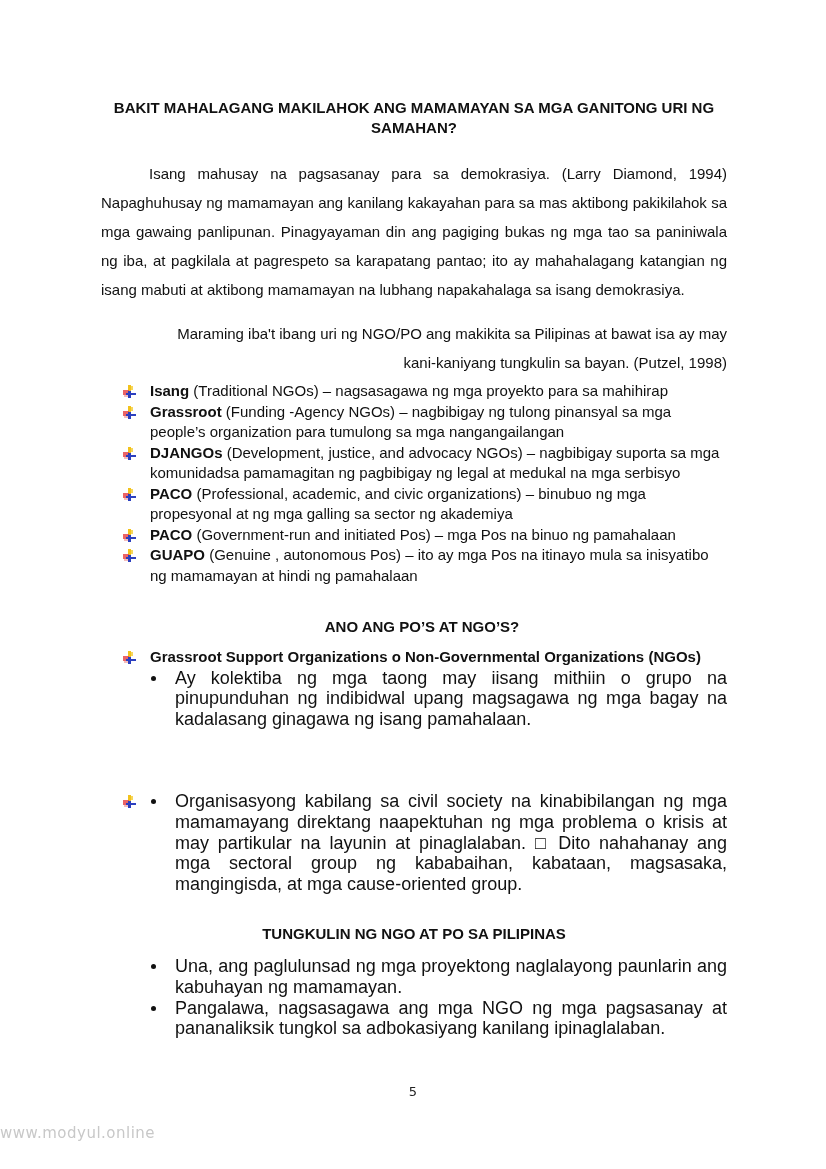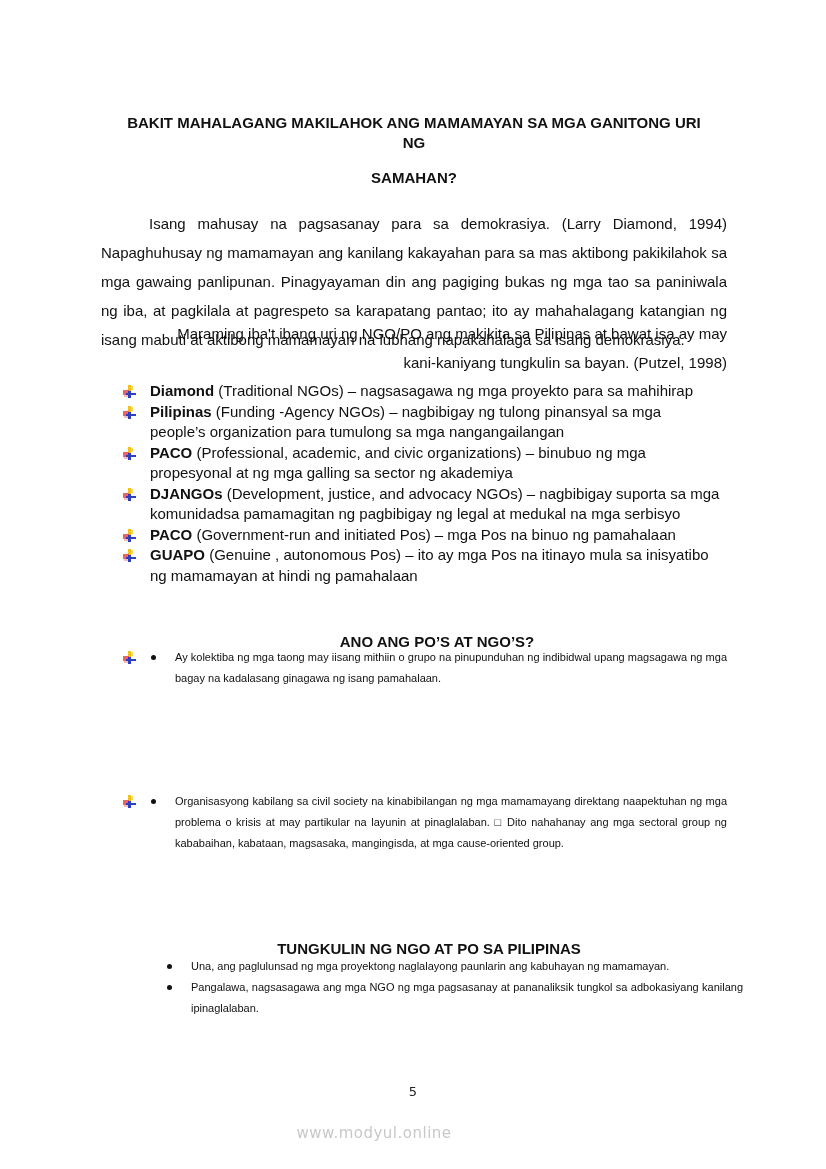"BAKIT MAHALAGANG MAKILAHOK ANG MAMAMAYAN" h2.heading { margin: 15px -> 0 }
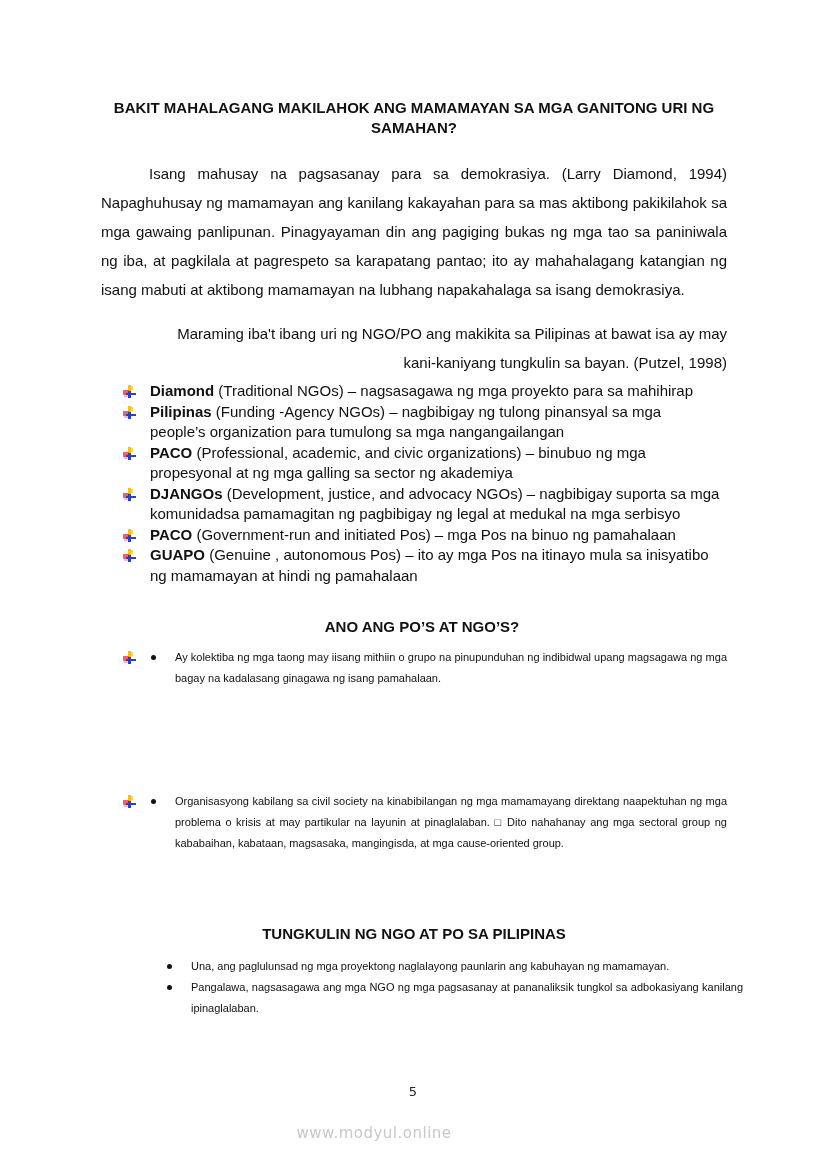"Diamond" span.b { text: Diamond -> Isang }
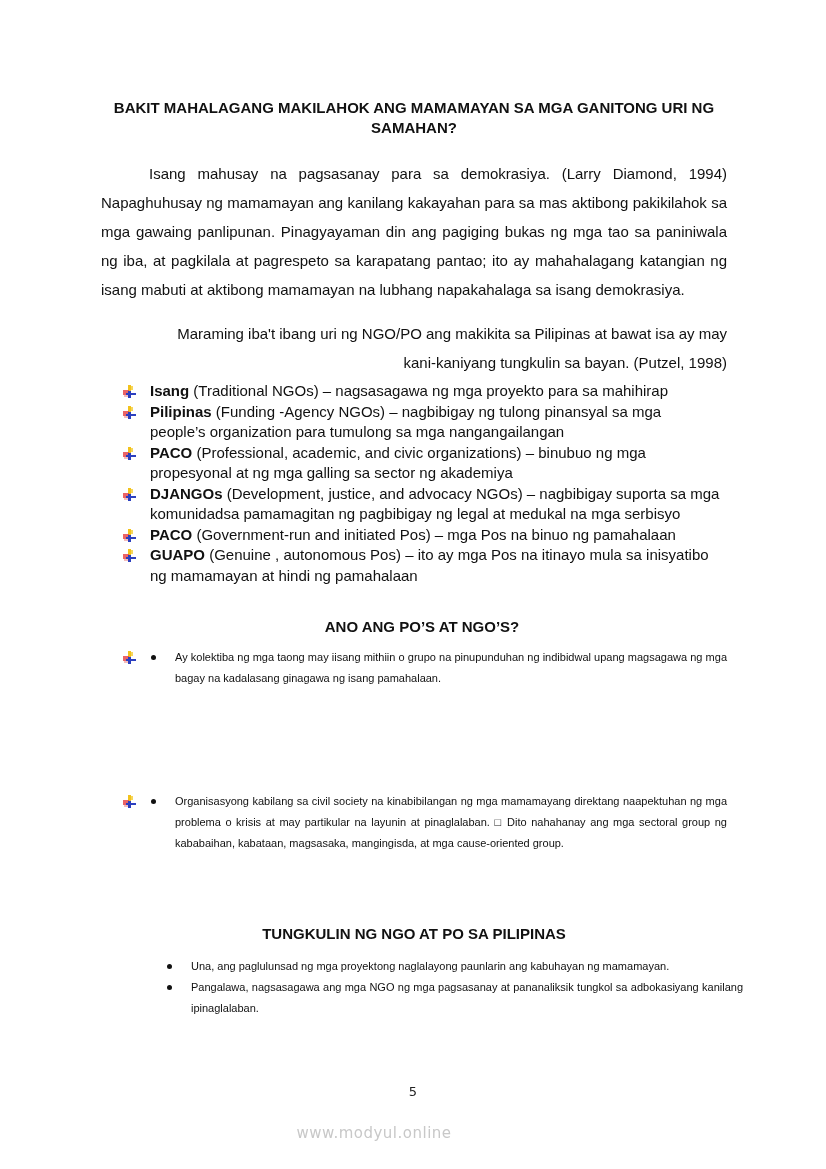"Pilipinas" span.b { text: Pilipinas -> Grassroot }
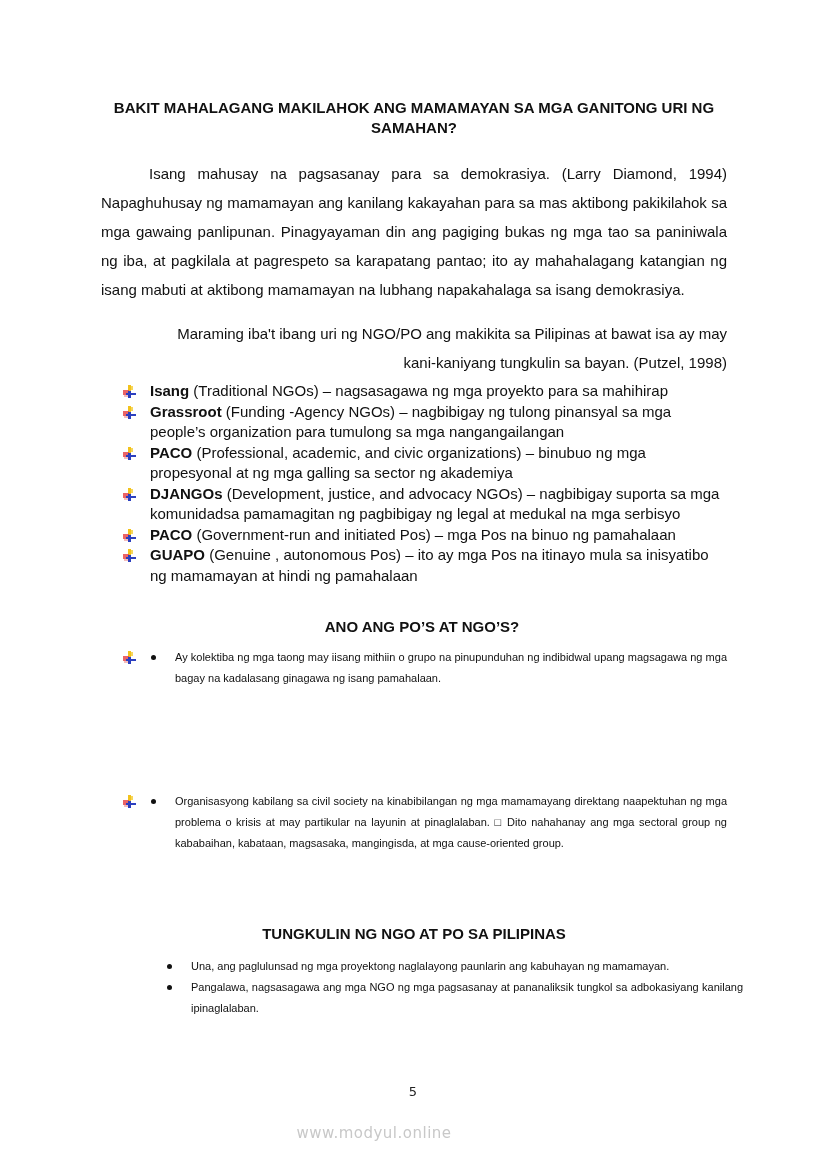"PACO (Professional, academic, and civic" li { order: before "DJANGOs (Development, justice, and" -> after "DJANGOs (Development, justice, and" }
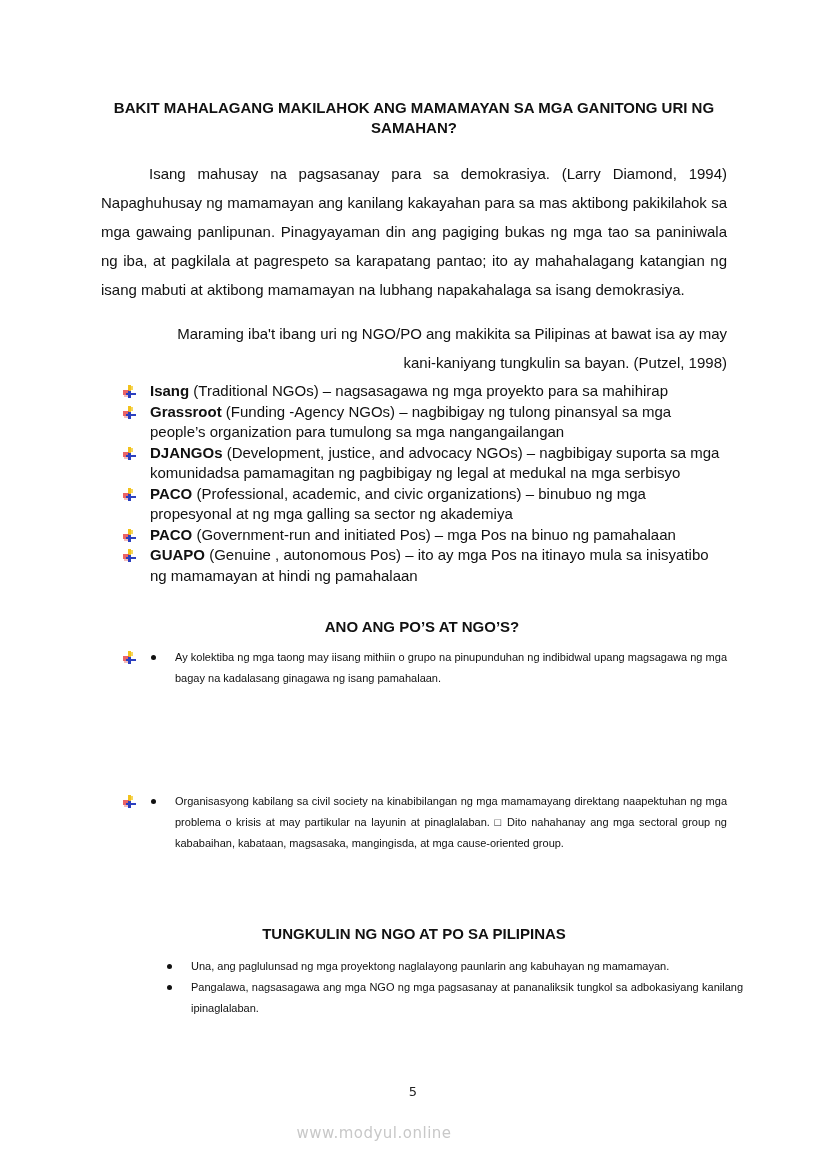"Grassroot Support Organizations o" span.b { html: none -> <span>Grassroot Support Organizations o Non-Governmental Organizations (NGOs)</span> }
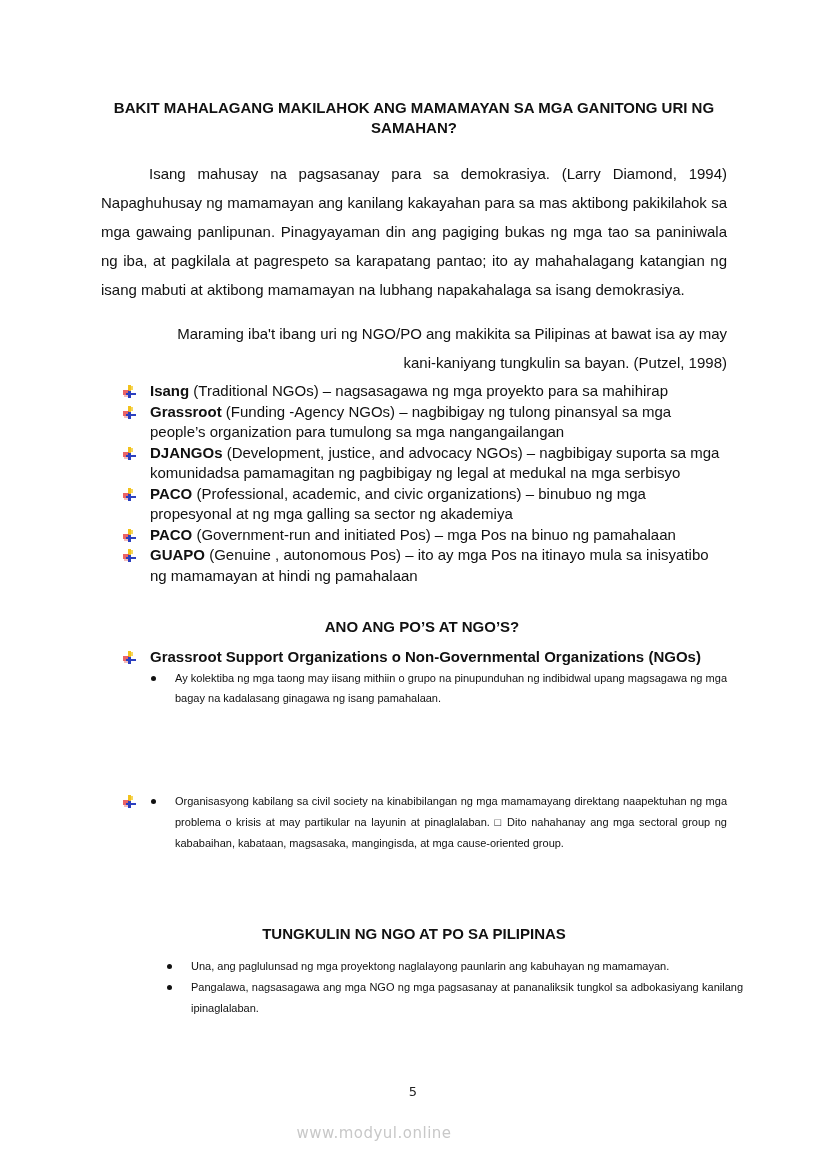"Ay kolektiba ng mga taong" ul.dot-list > li { font-size: 11px -> 18px }
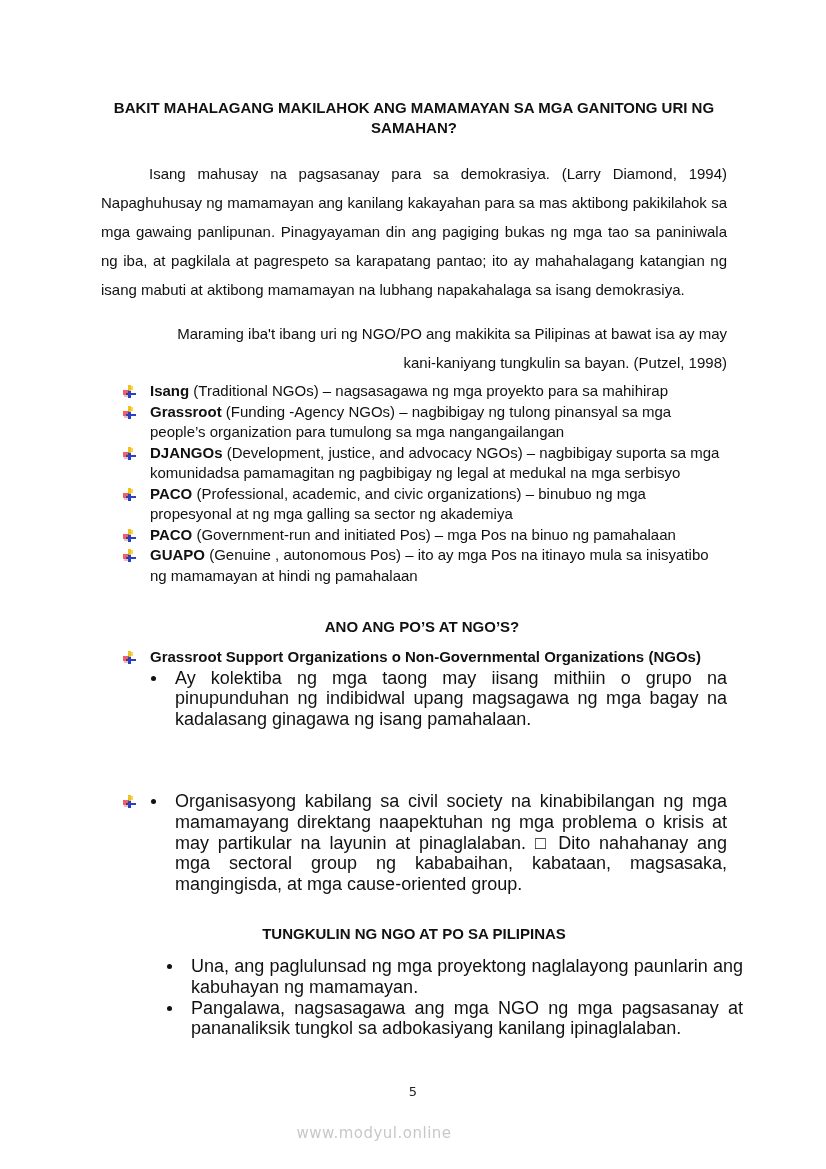"Una, ang paglulunsad ng mga" ul.dot-list { left: 16px -> 0 }
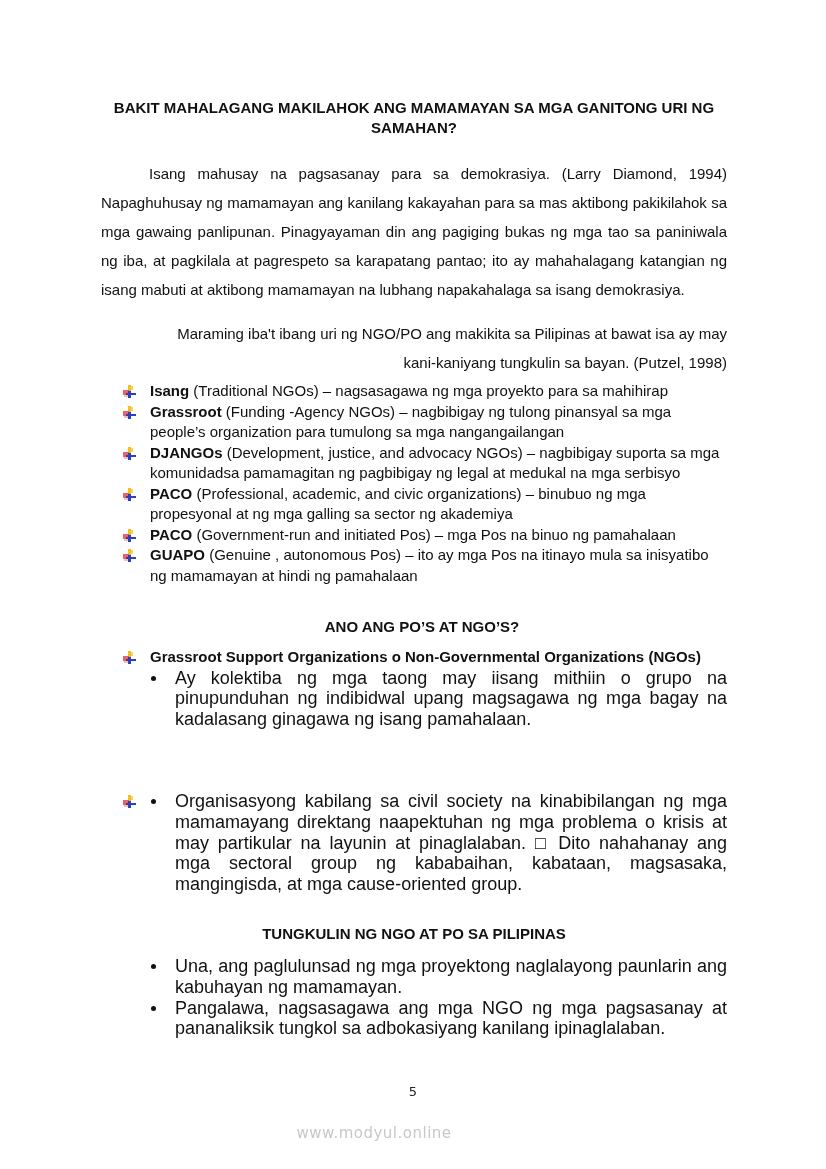"www.modyul.online" .watermark { text-align: center -> left }
